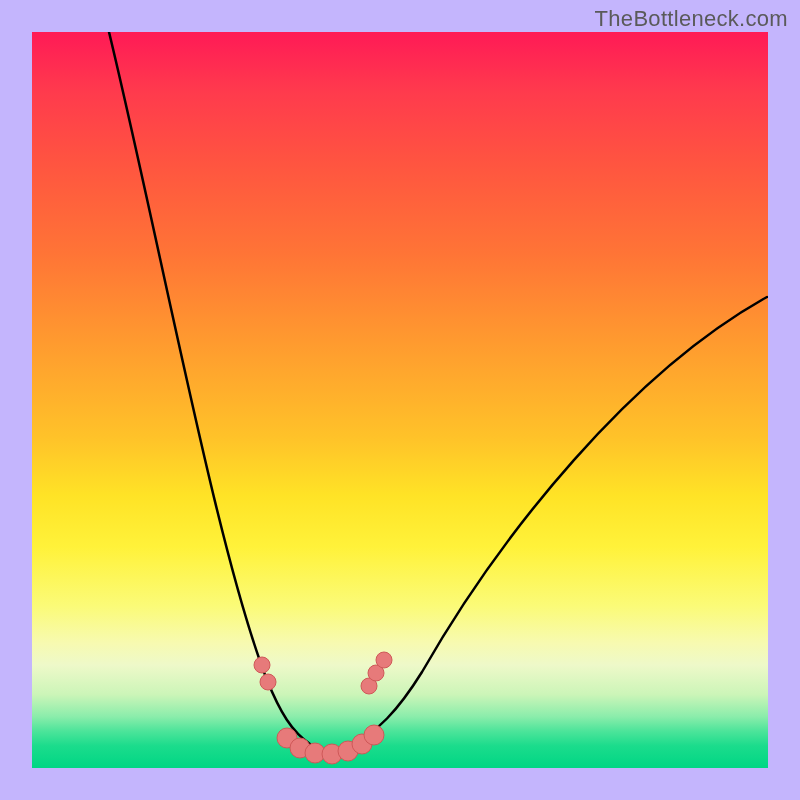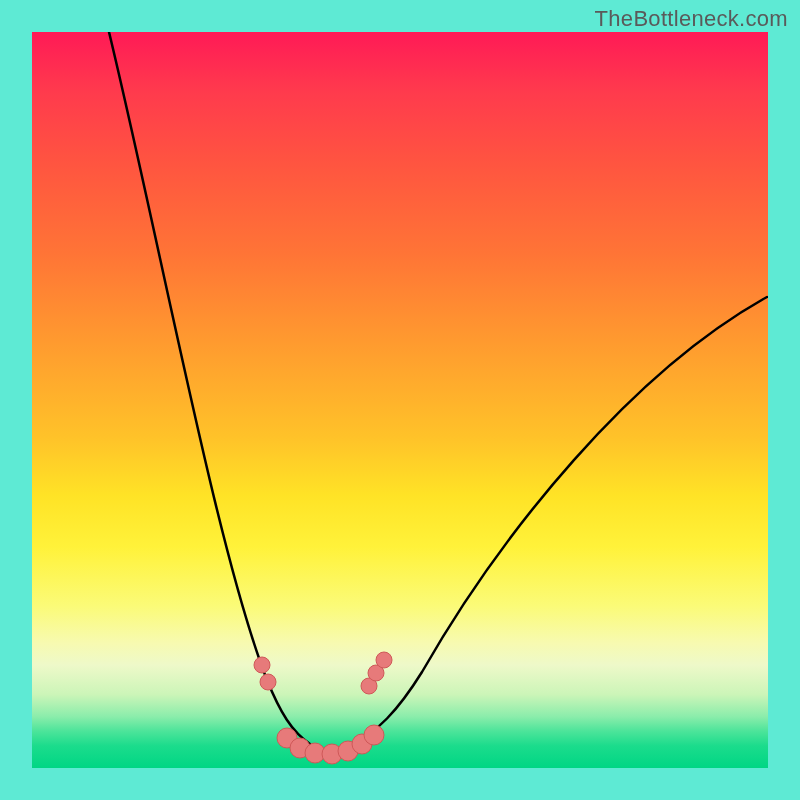"TheBottleneck.com" .frame { background: #5eead4 -> #c4b5fd }
